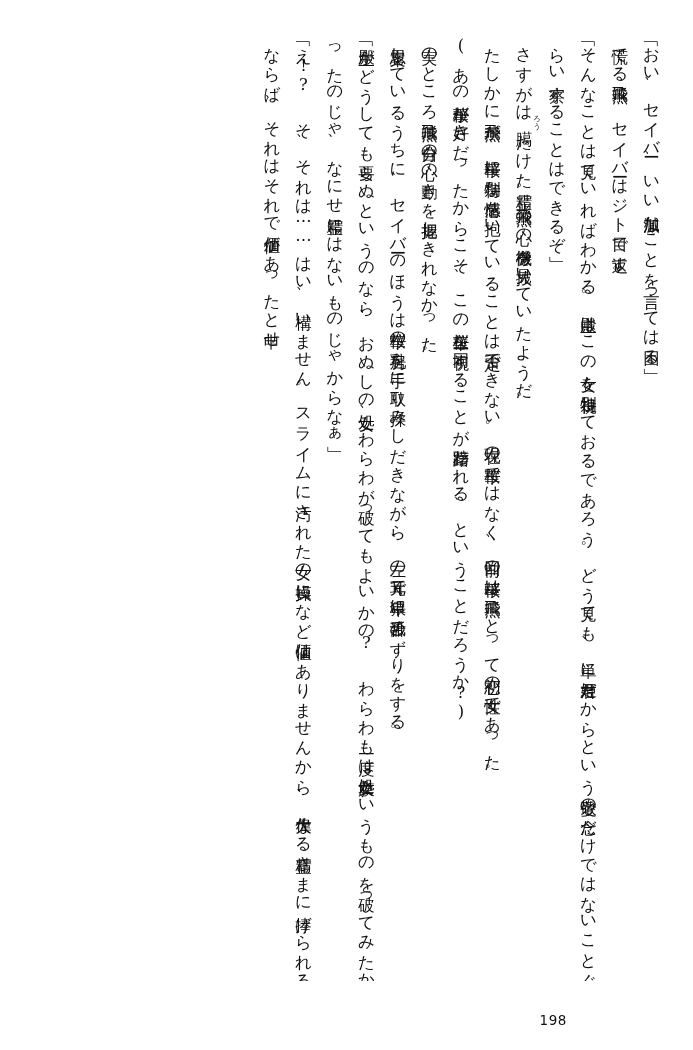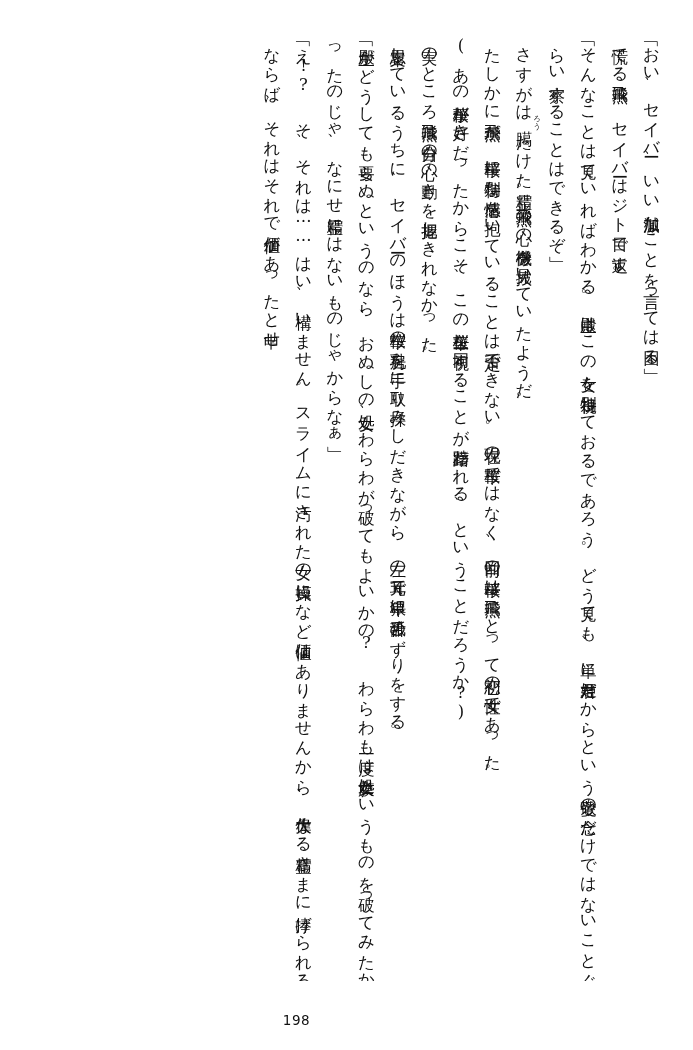"198" #page-number { left: 16px -> 6px; text-align: center -> right }
